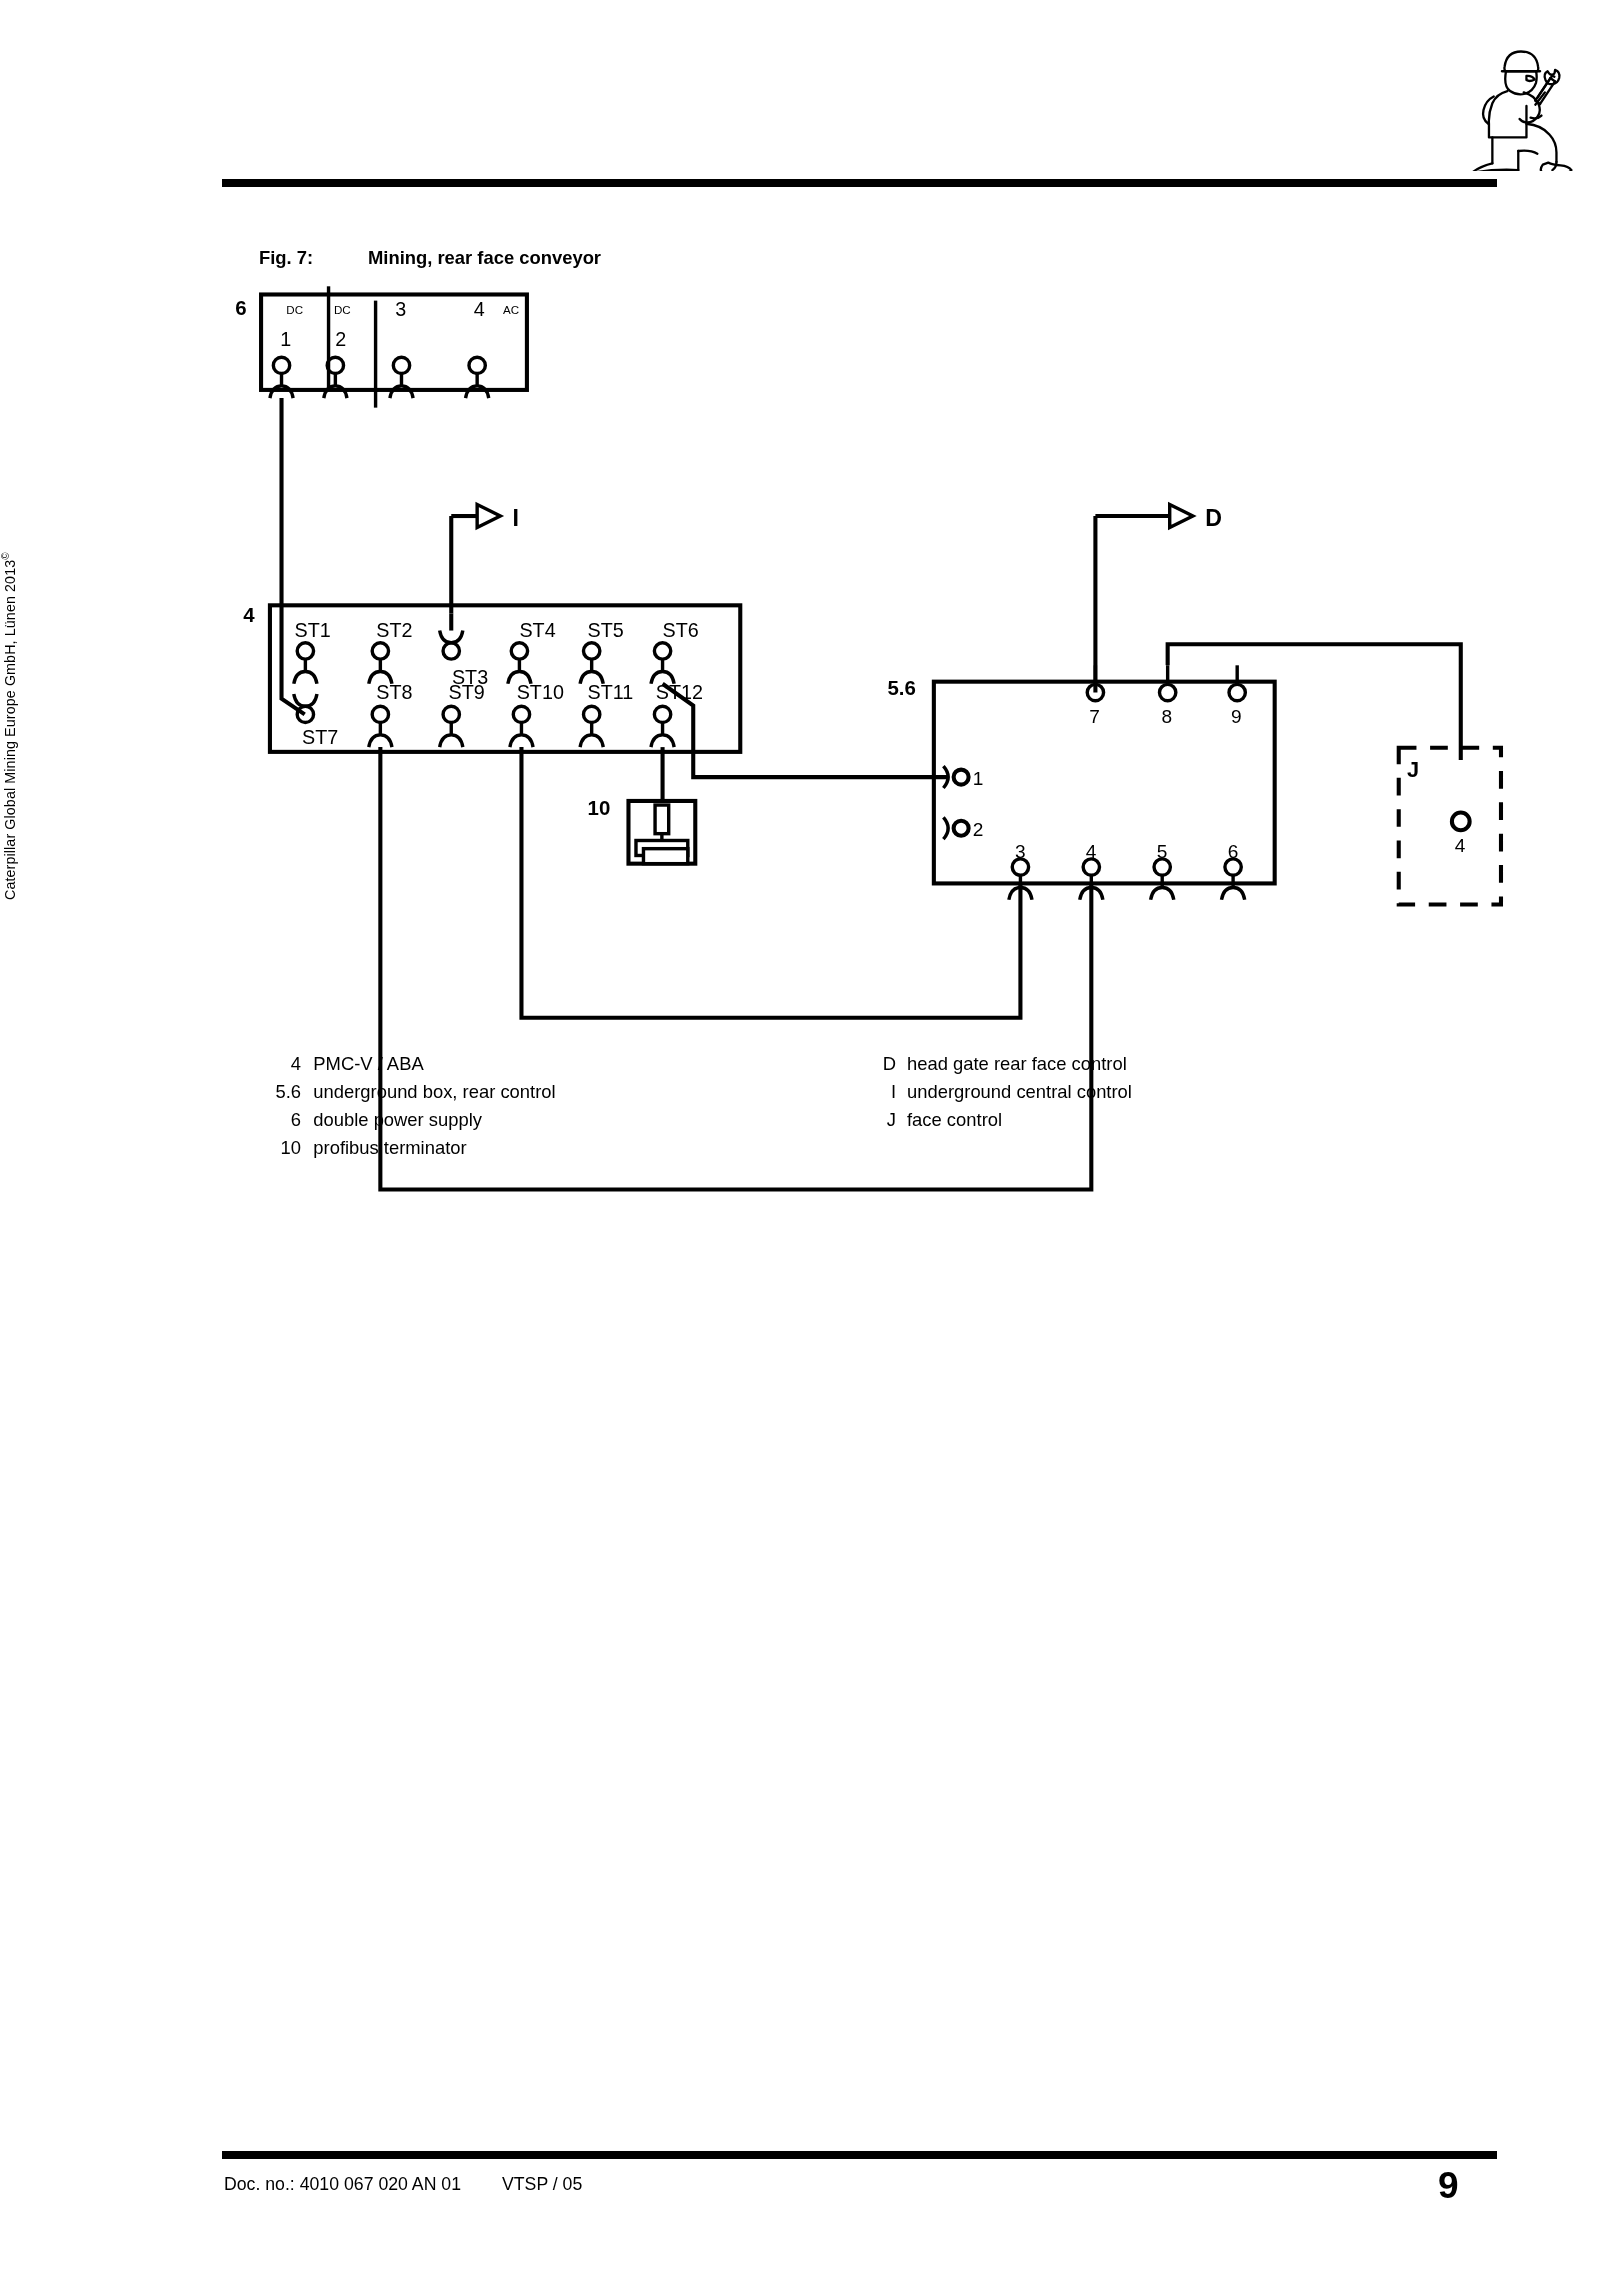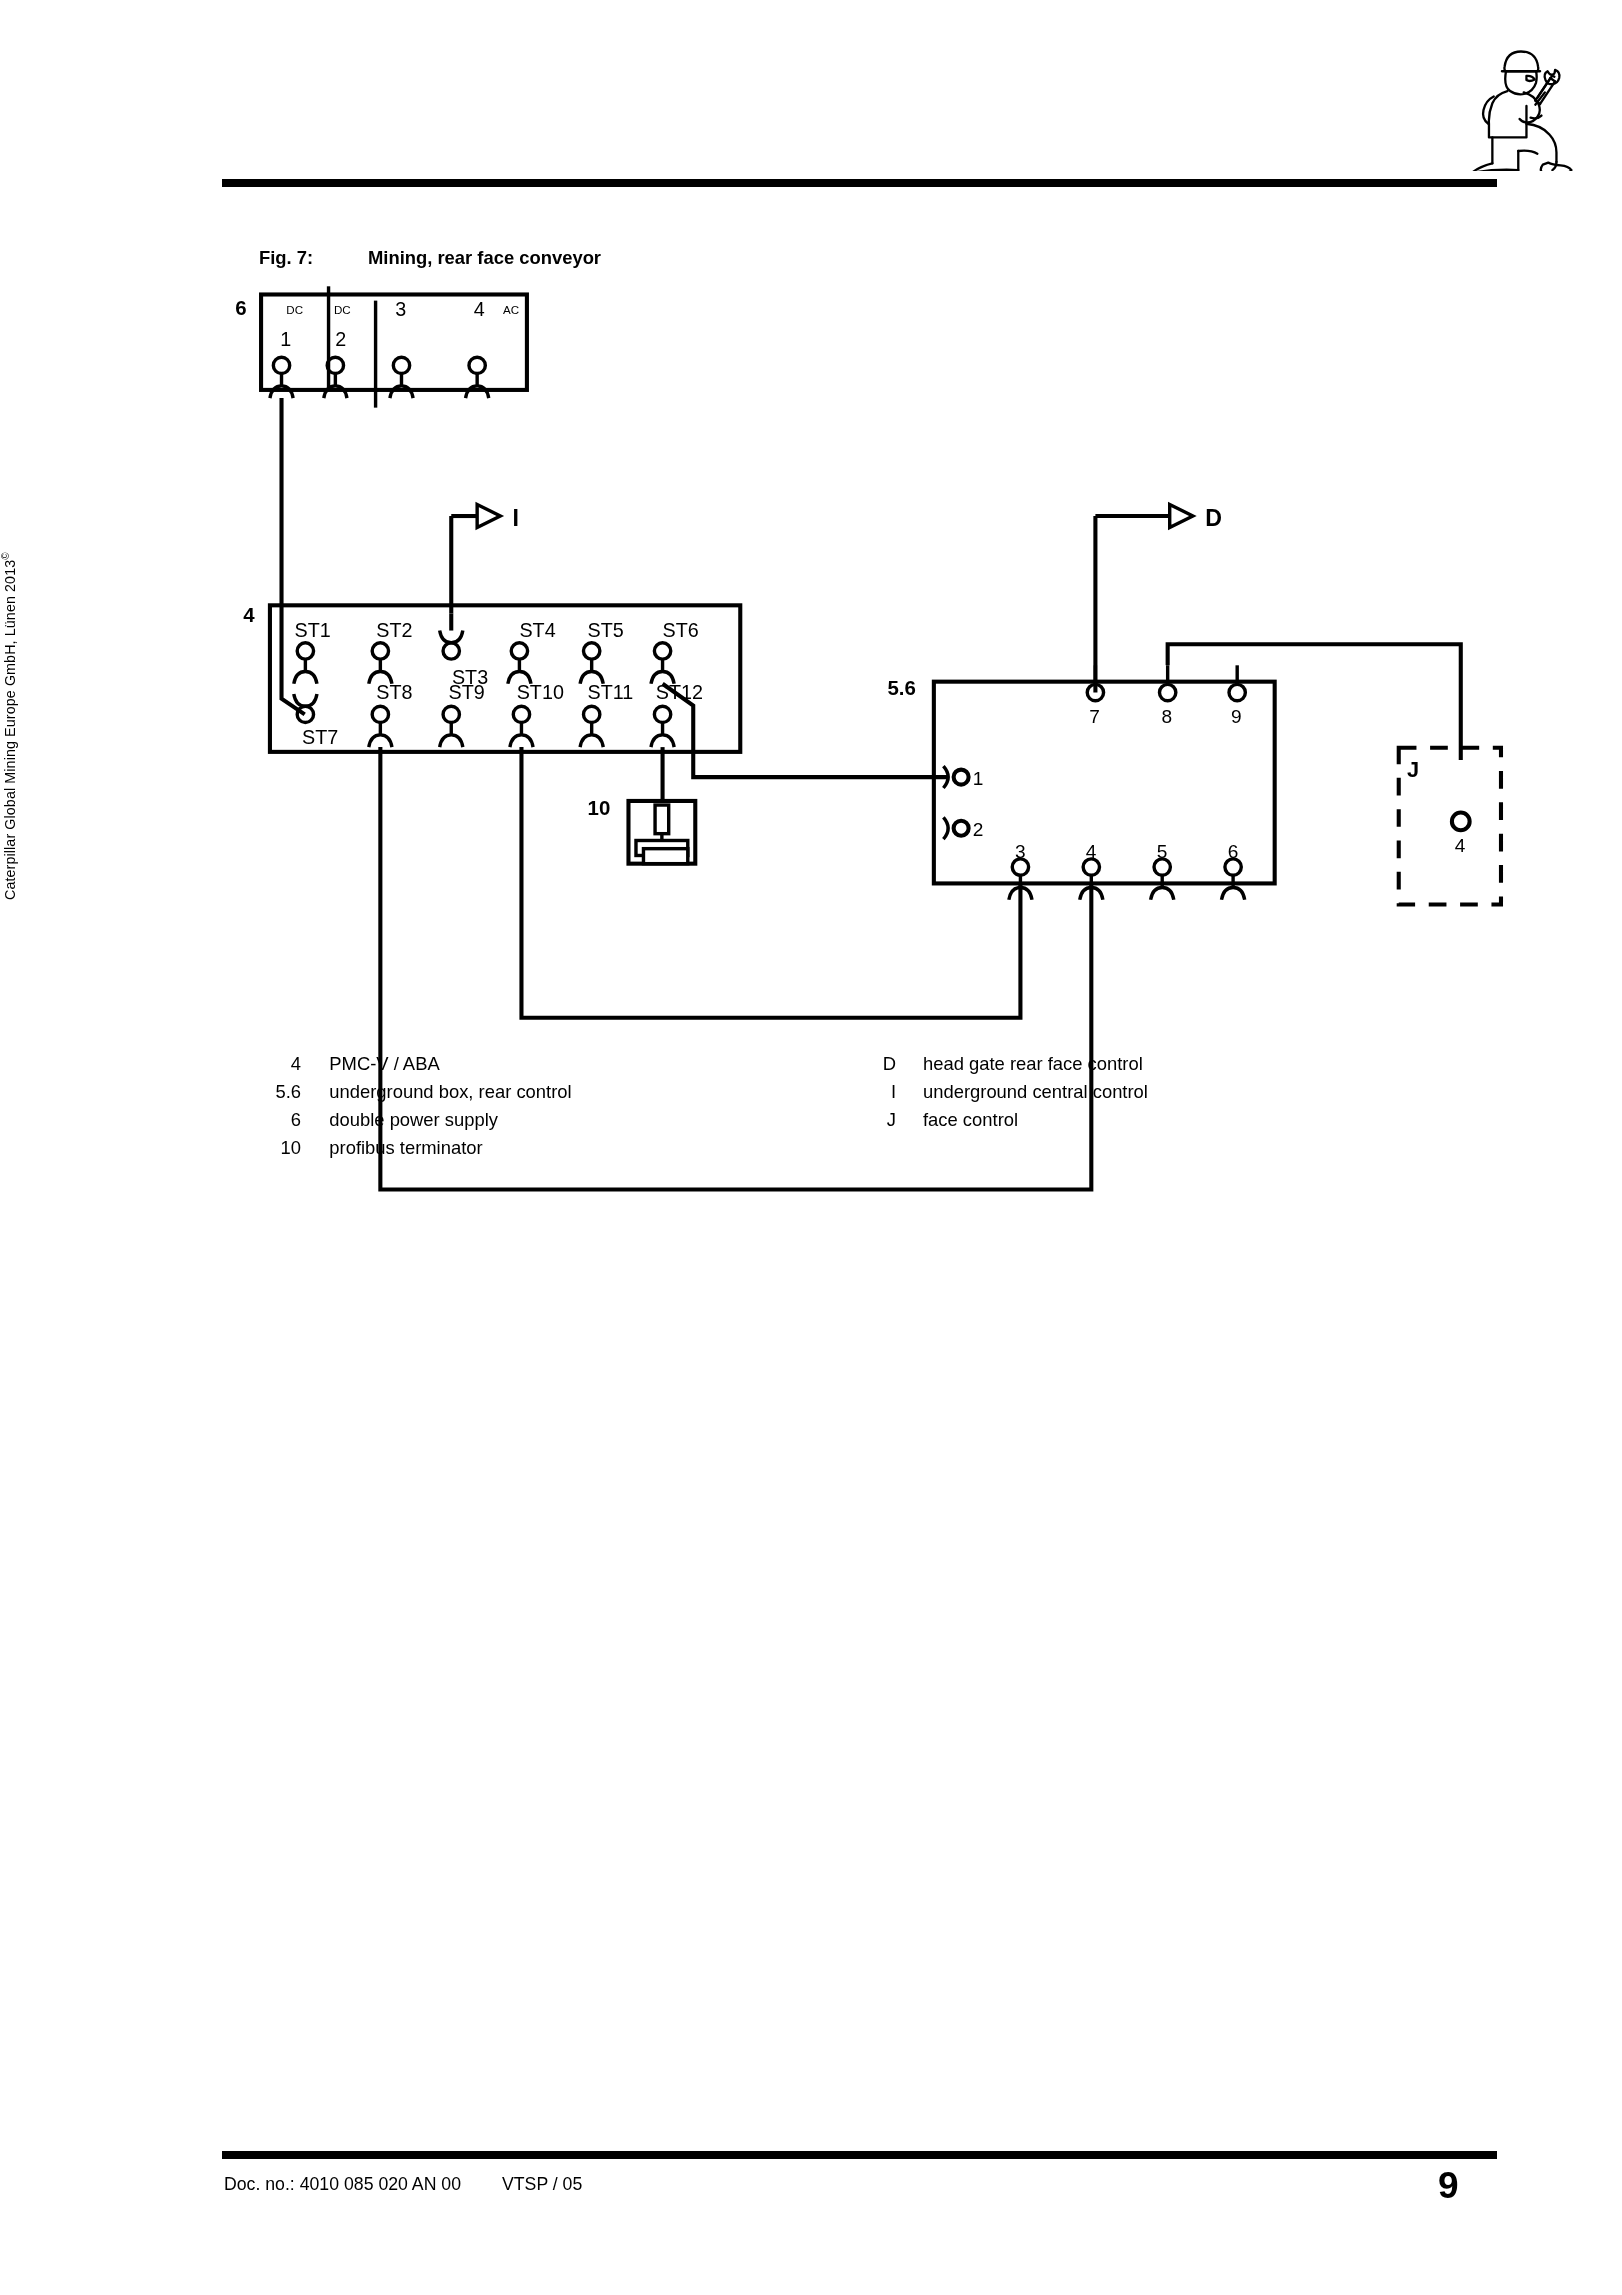"PMC-V / ABA" .legend-desc { margin-left: 16px -> none }
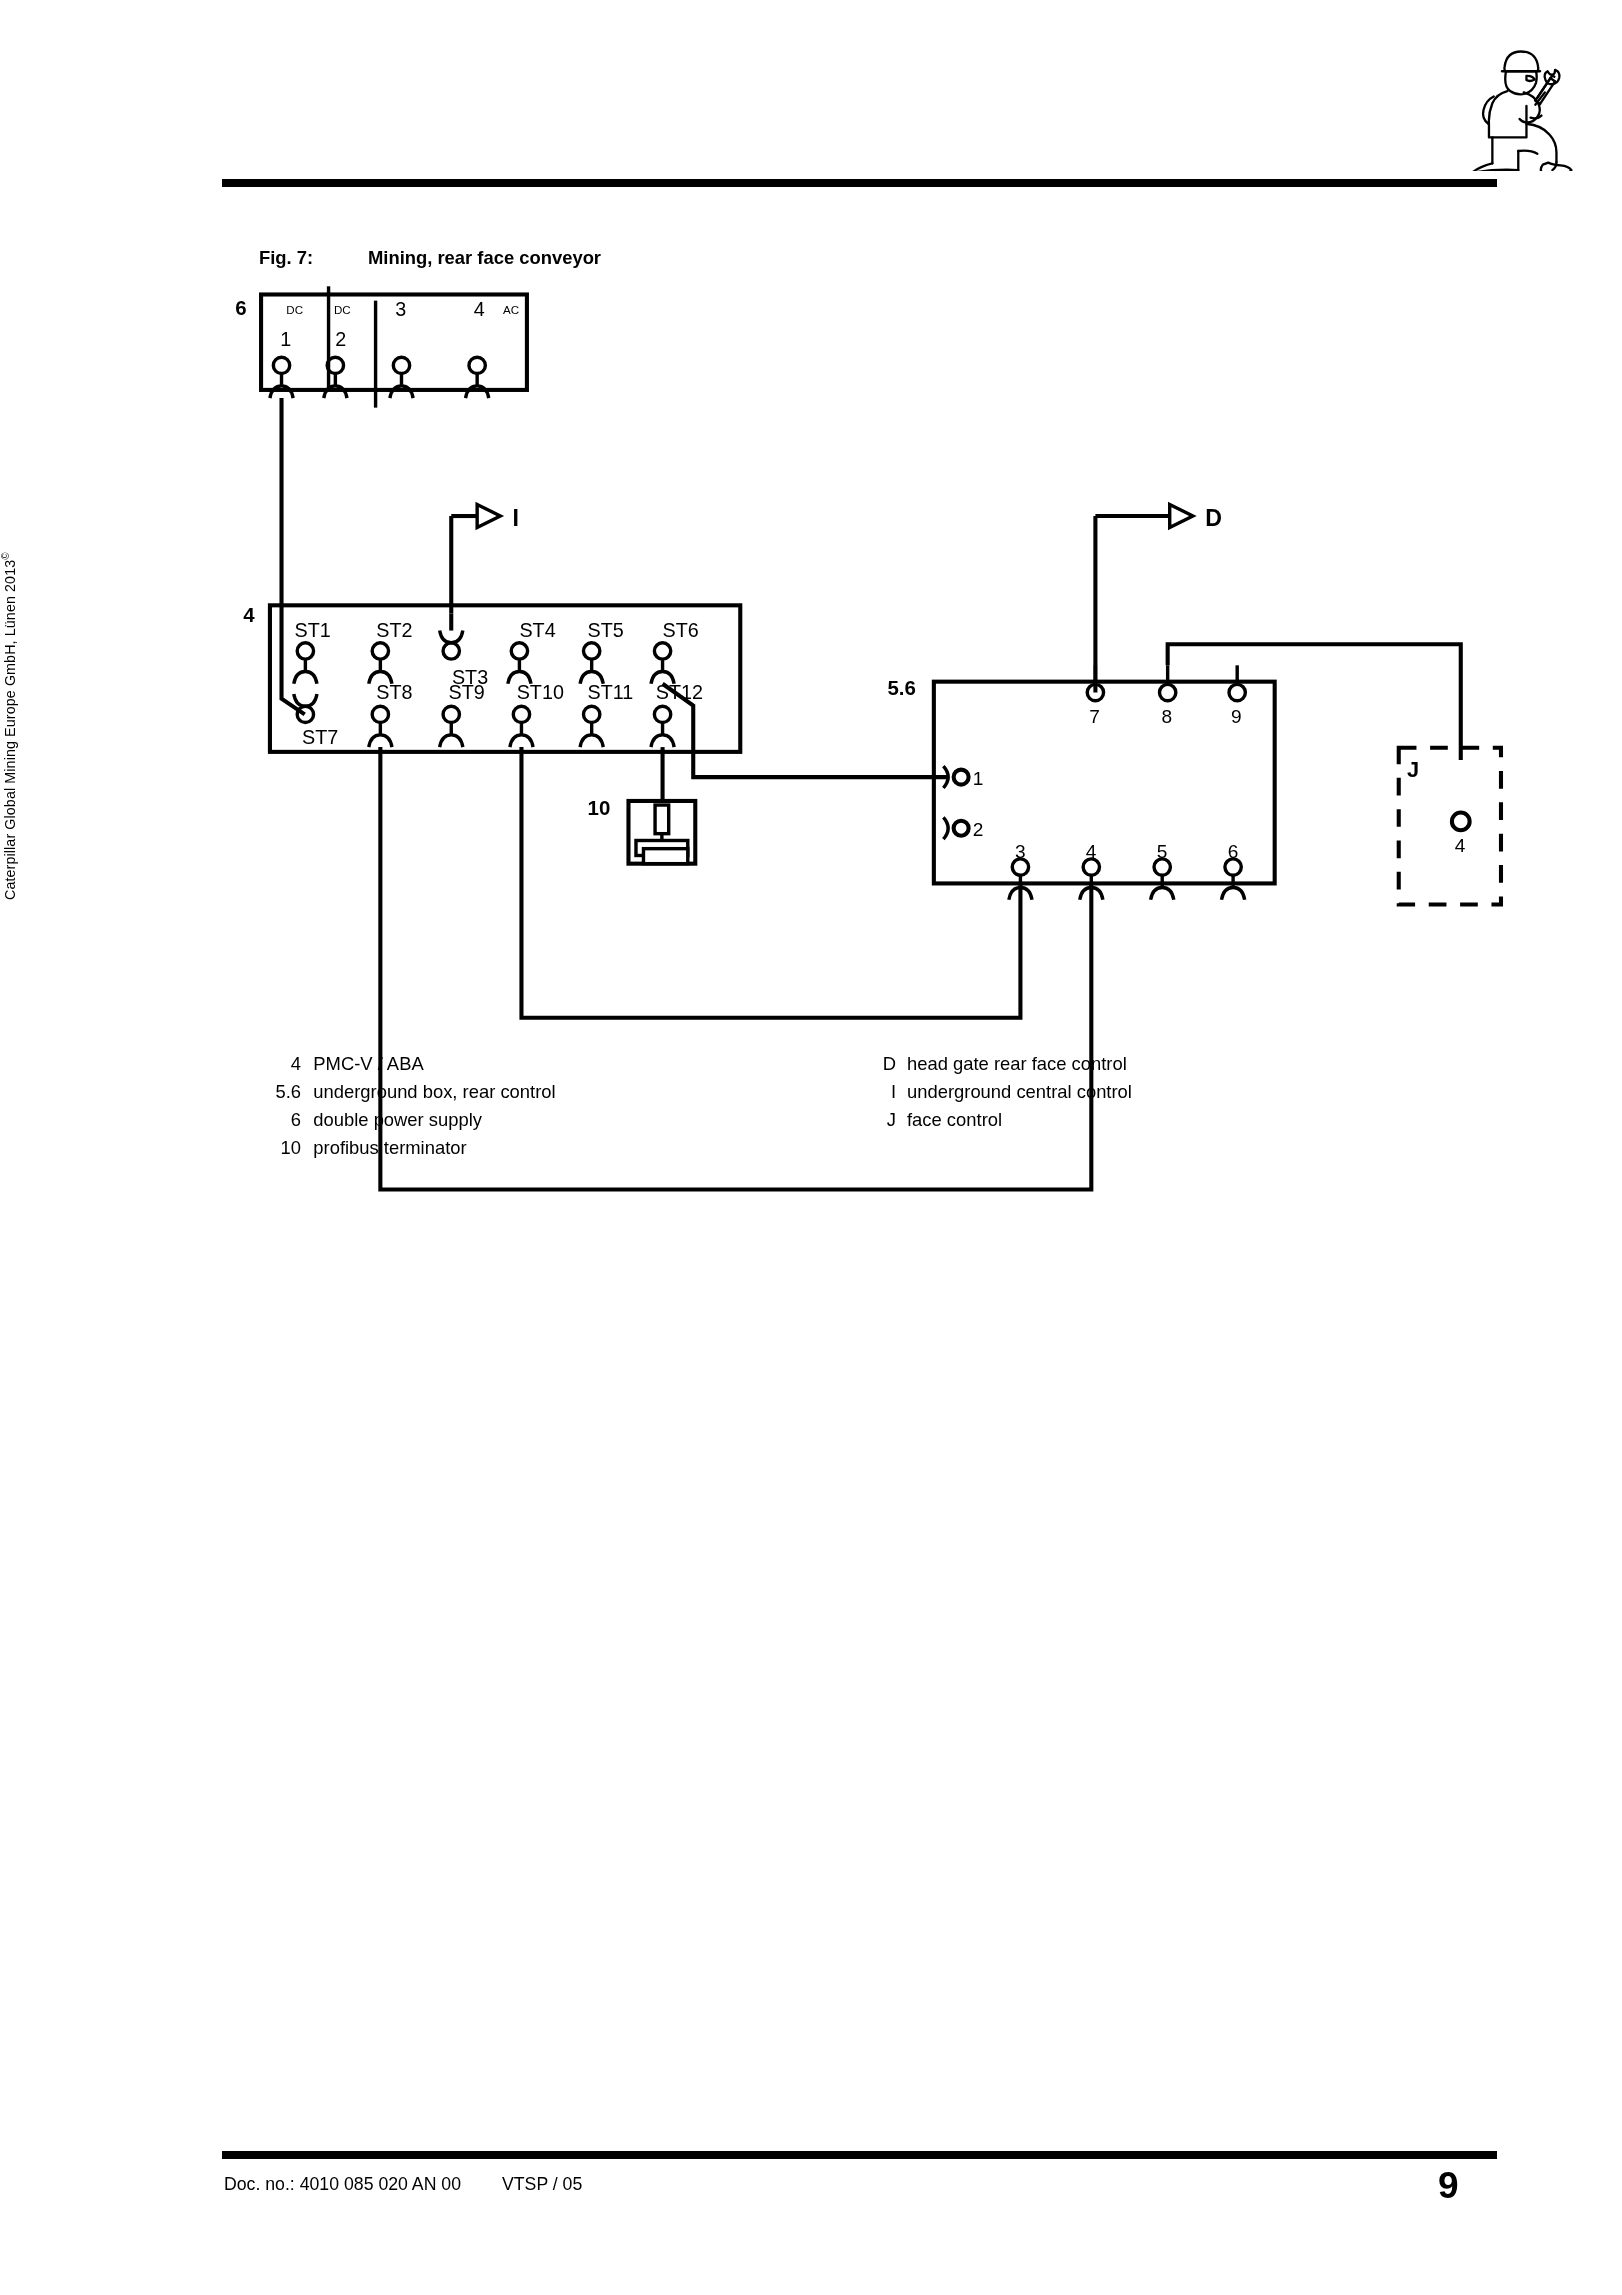"Doc. no.: 4010 085 020" span { text: 4010 085 020 AN 00 -> 4010 067 020 AN 01 }
